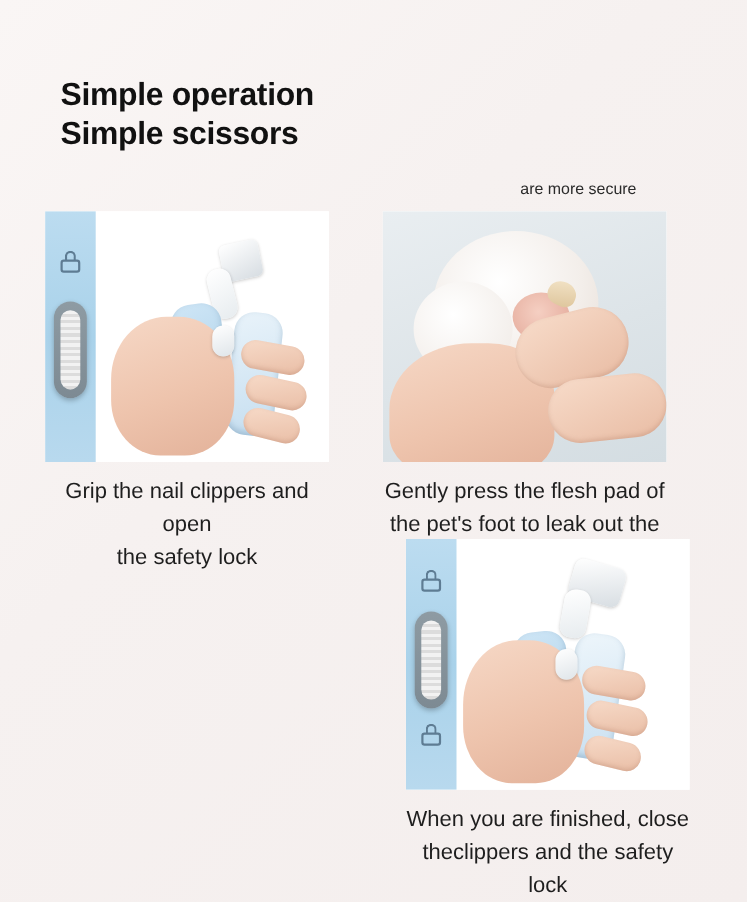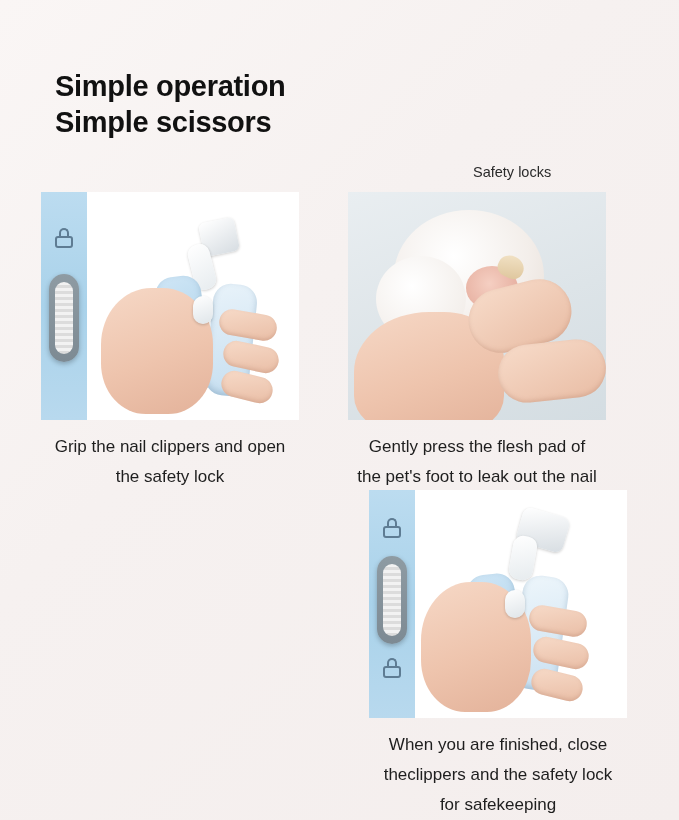"Safety locks" div { html: <div>Safety locks</div> -> none }
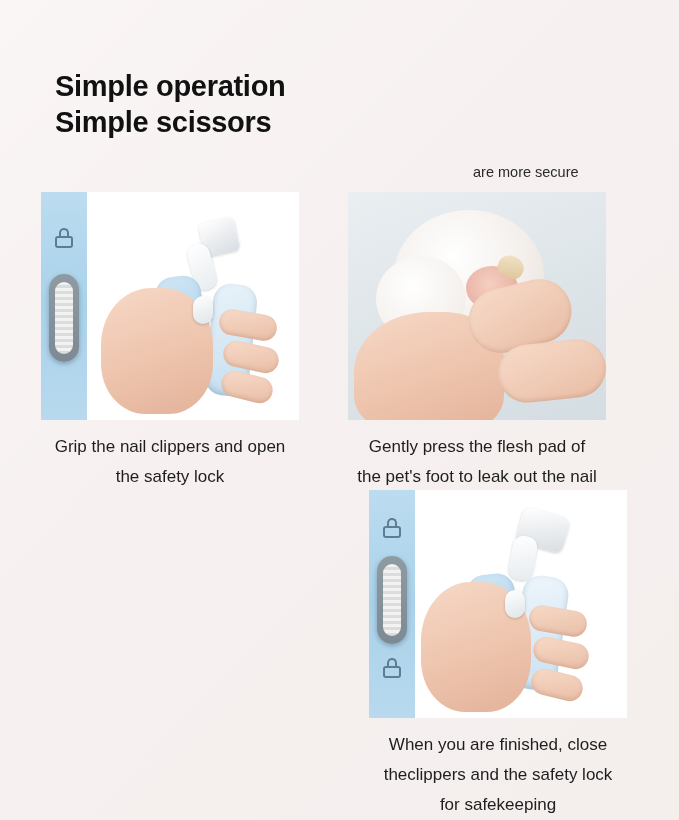"Grip the nail clippers and" .caption { font-size: 17px -> 20px }
